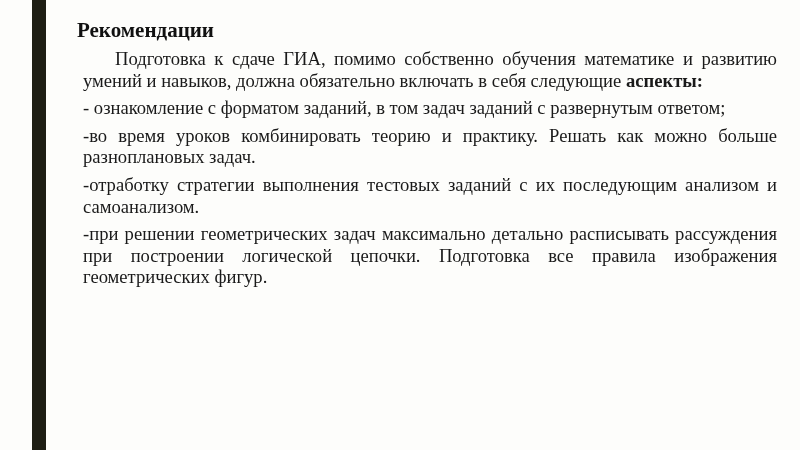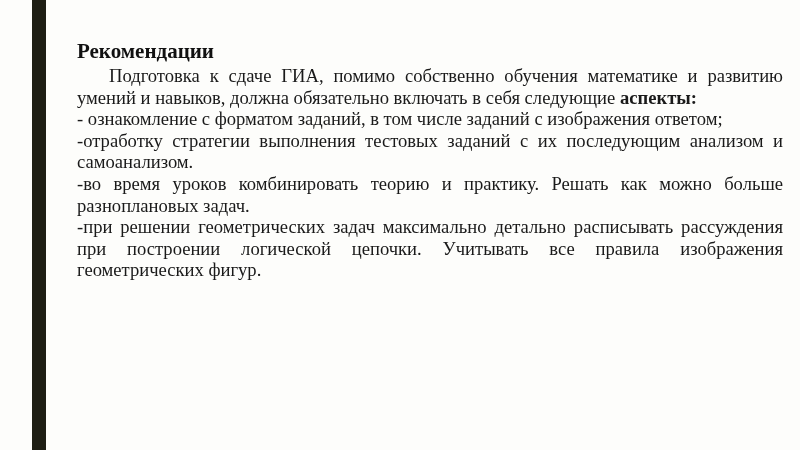"Рекомендации" .content { top: 39px -> 18px }
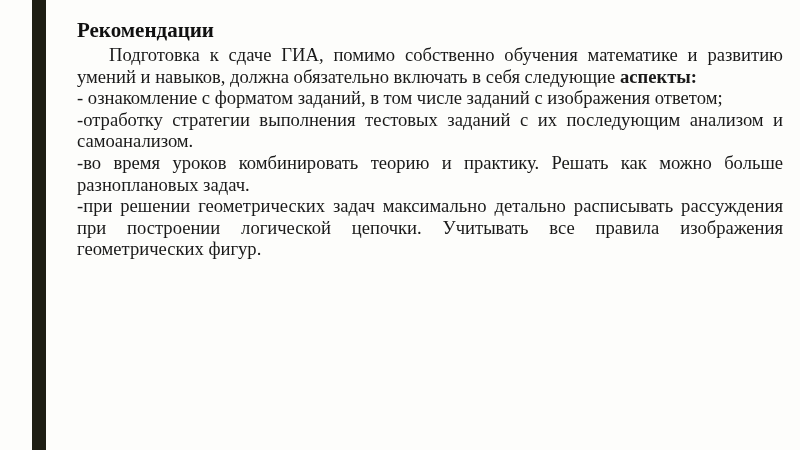"Подготовка к сдаче ГИА, помимо" .para { margin: 0 -> 6px }
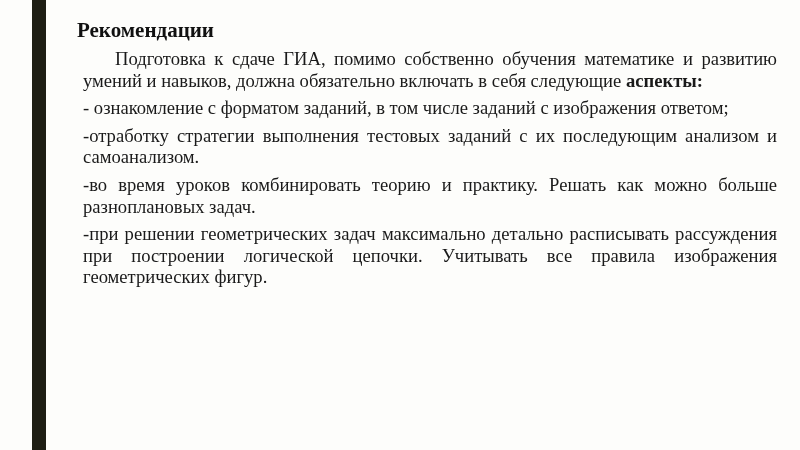"- ознакомление с форматом заданий," p.para { text: числе заданий с изображения -> задач заданий с развернутым }
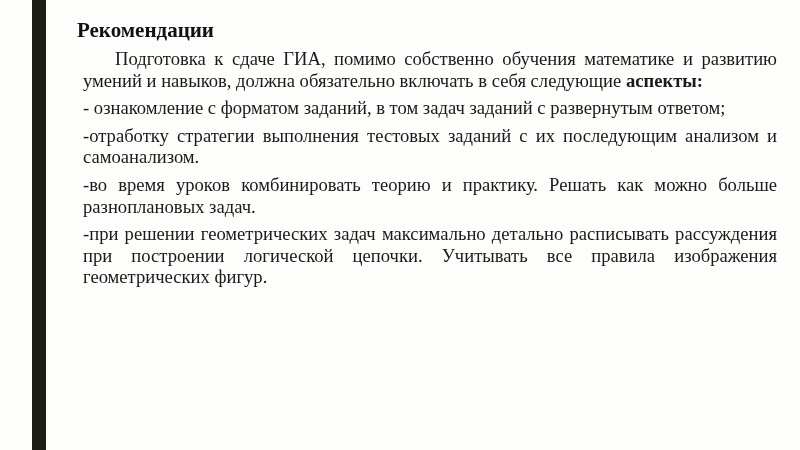"-отработку стратегии выполнения тестовых" p.para { order: before "-во время уроков комбинировать теорию" -> after "-во время уроков комбинировать теорию" }
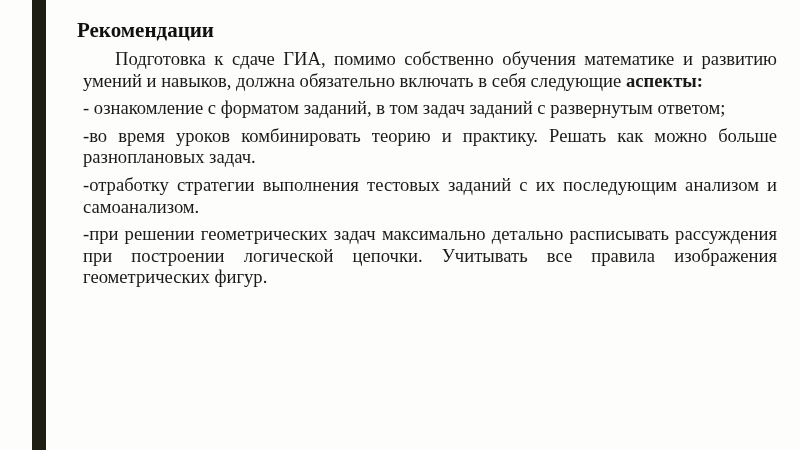"-при решении геометрических задач" p.para { text: Учитывать -> Подготовка }
